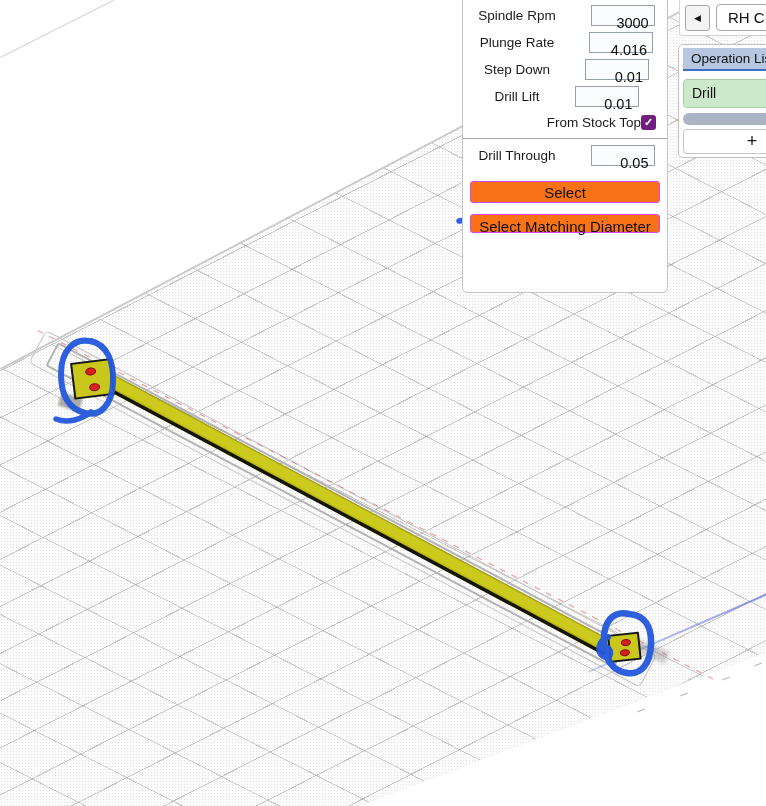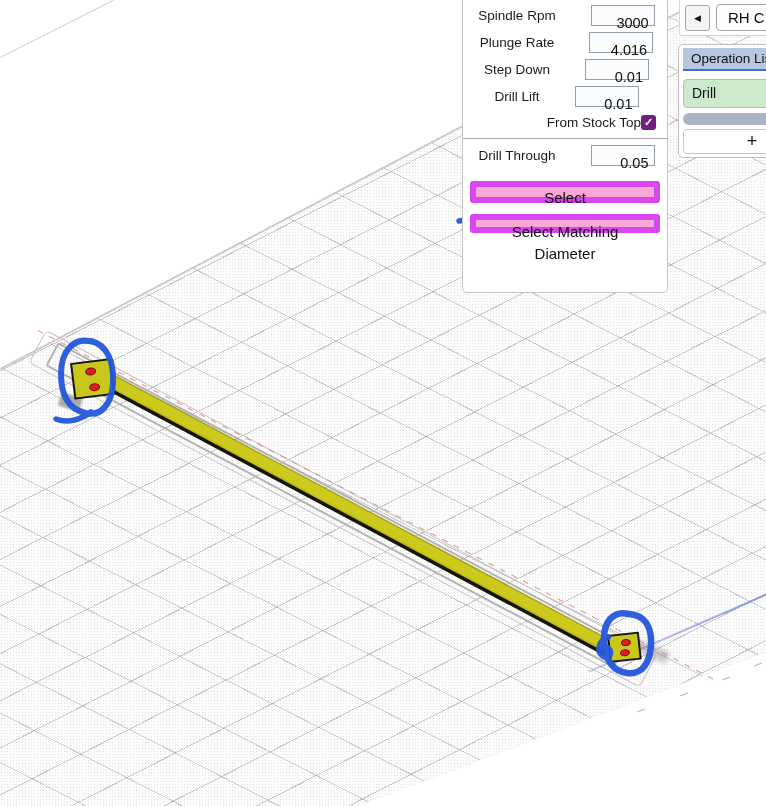"Select" .pbtn { background: #f9a8d4 -> #f97316; border: 6px solid #d946ef -> 1px solid #d946ef }
